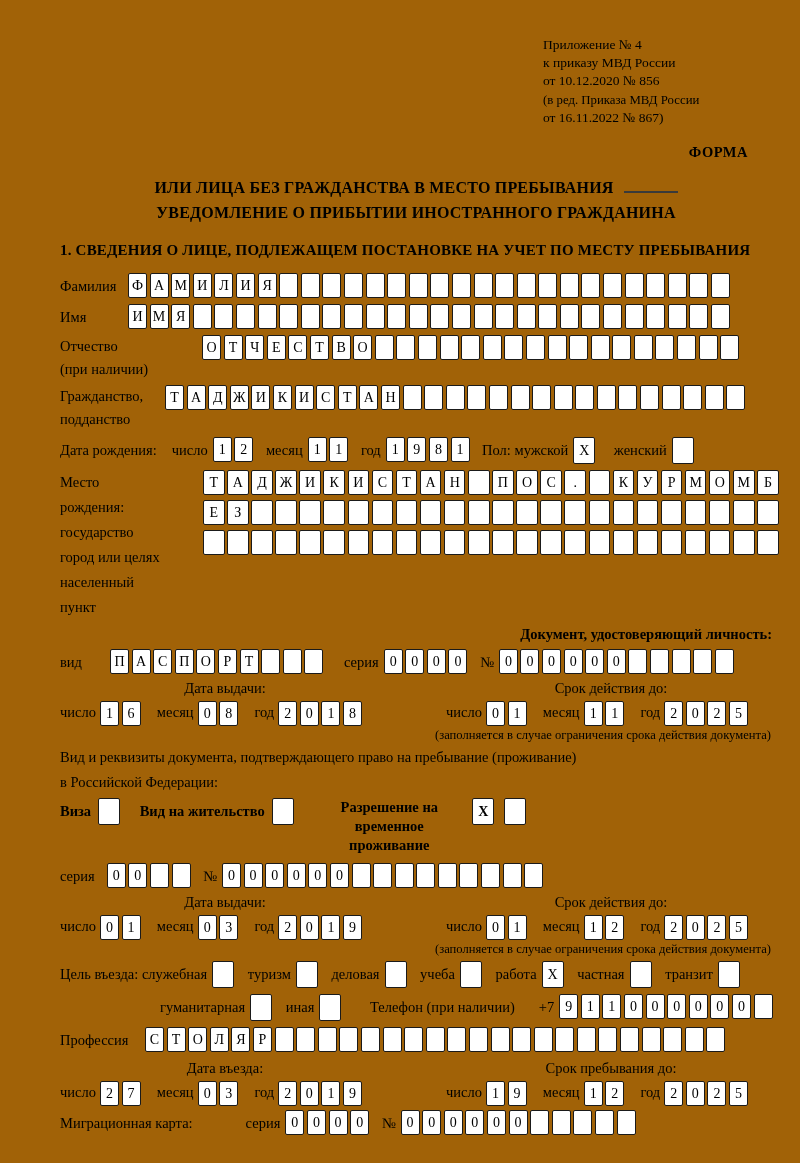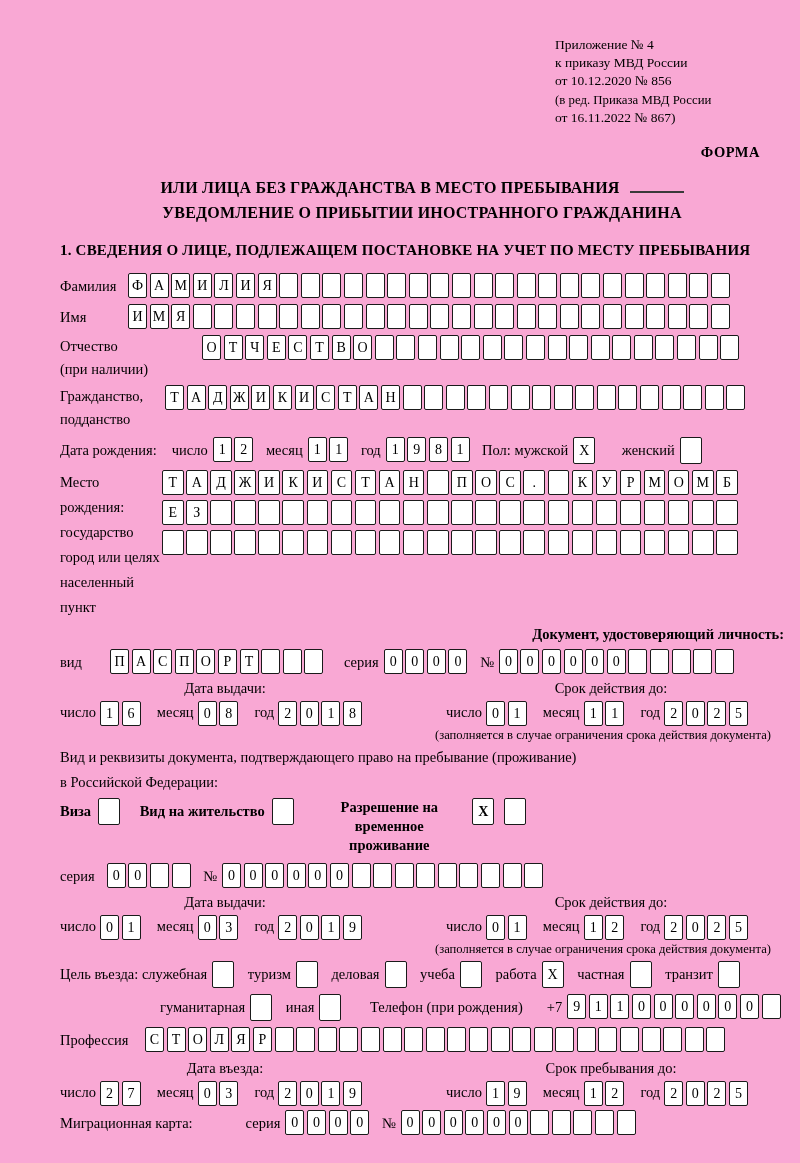"Приложение № 4" .page { background: #f9a8d4 -> #a16207; padding: 36px 16px 0 60px -> 36px 28px 0 60px }
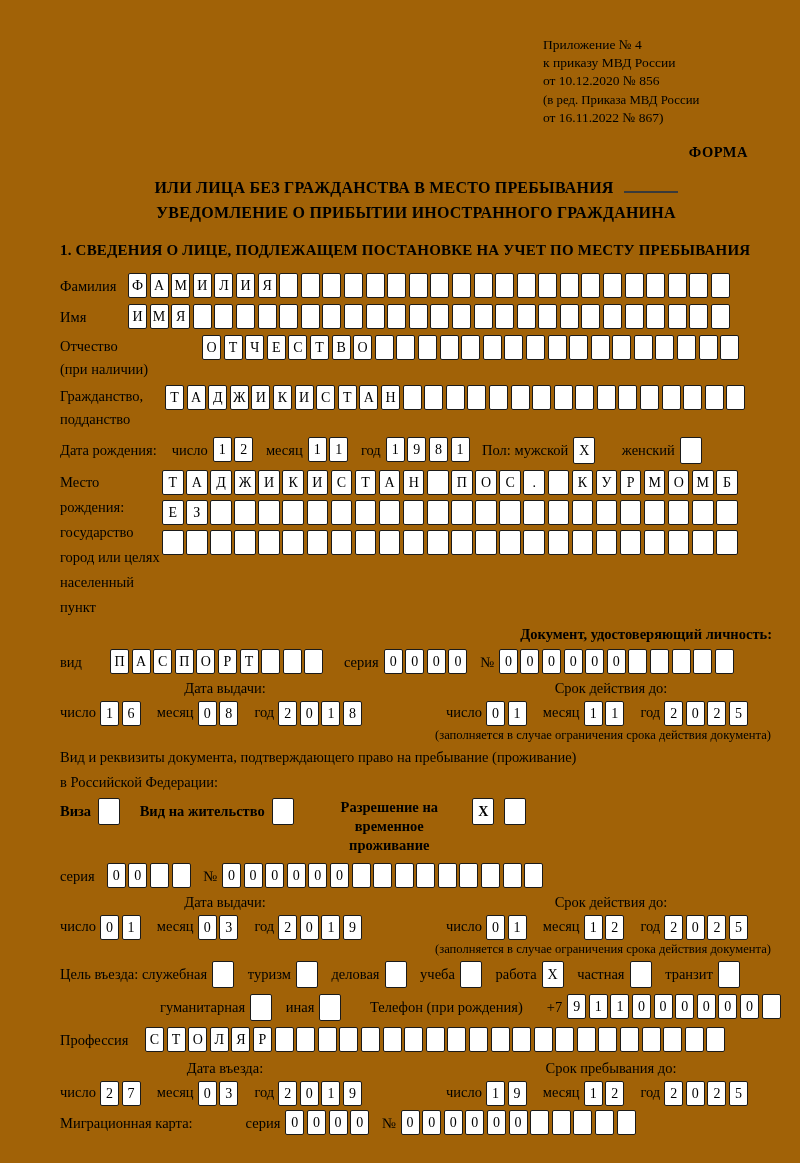"женский" span.inword { margin-left: 24px -> 16px }
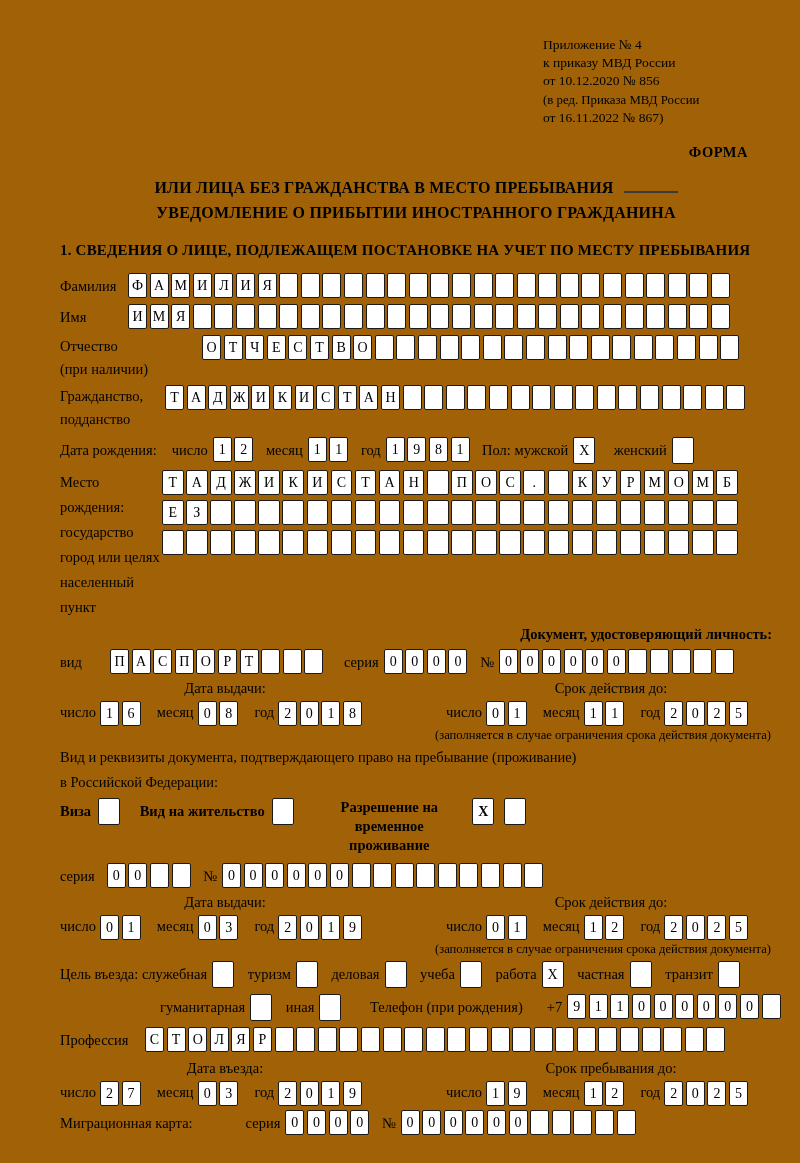"Место рождения:" div.row { gap: none -> 41px }
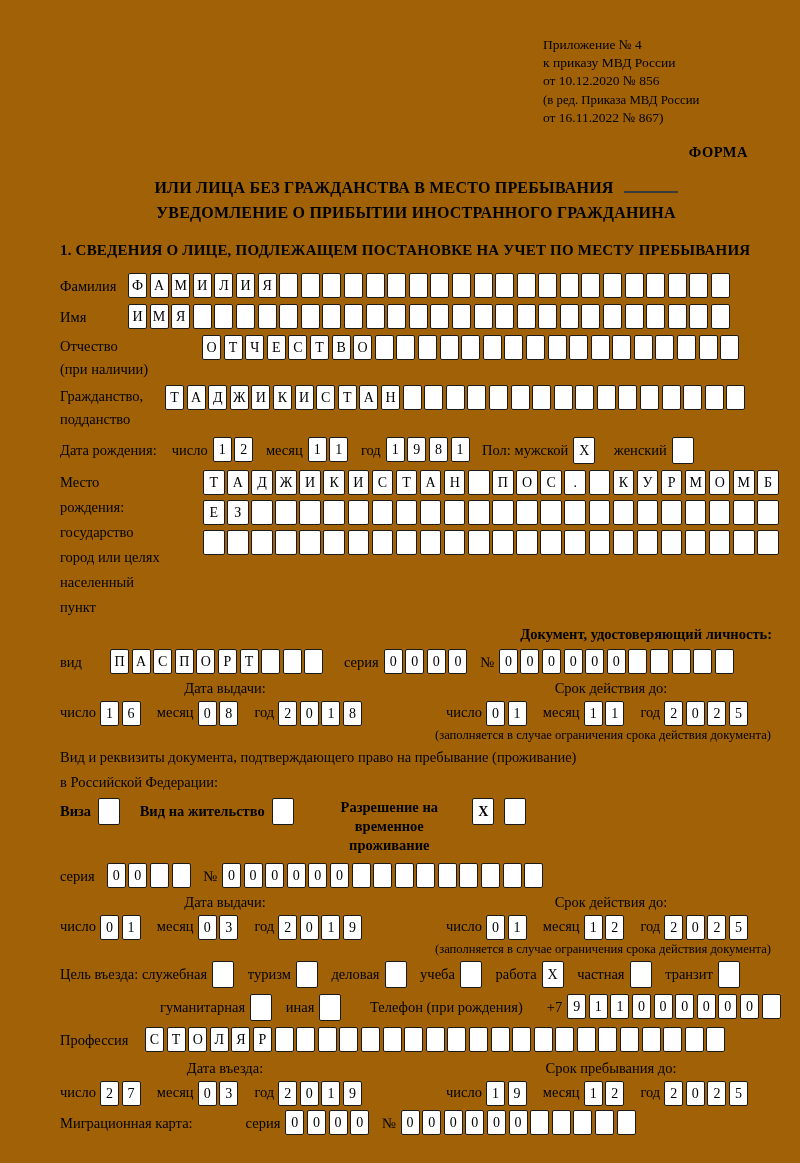"Телефон (при рождения)" span.ptxt { text: рождения -> наличии }
